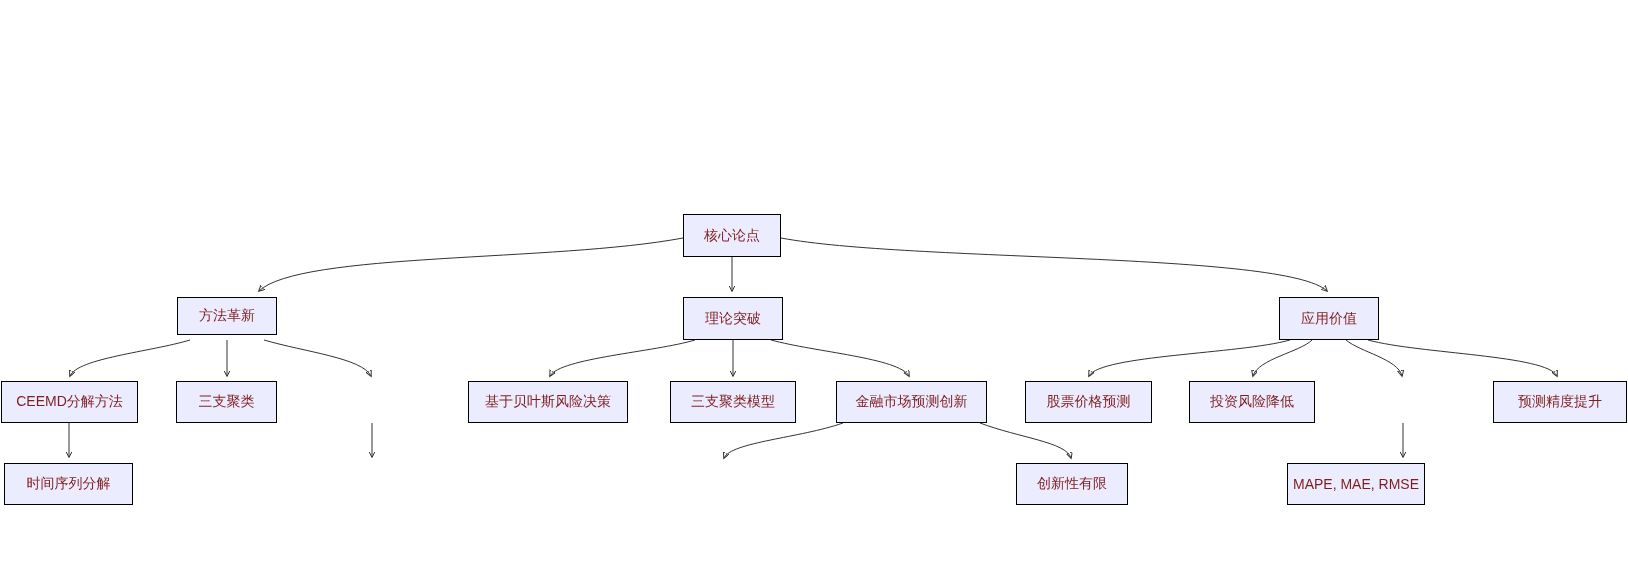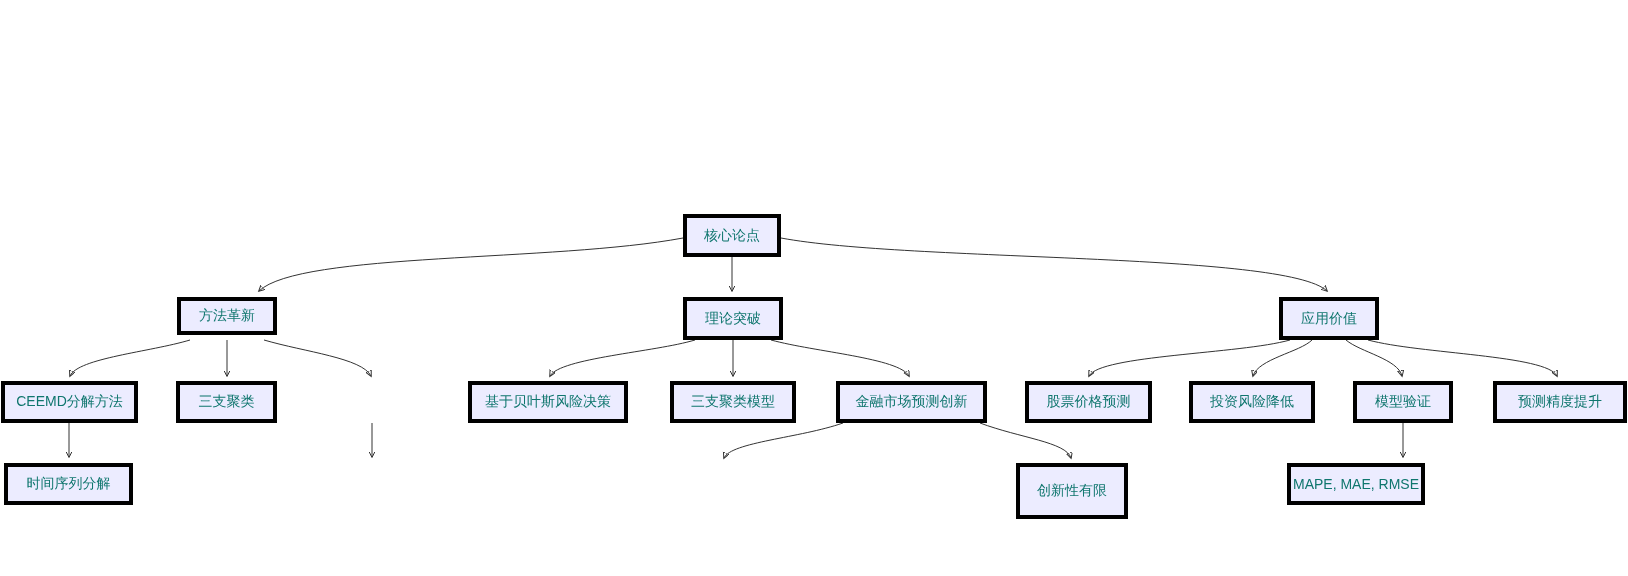"核心论点" .node { border: 4px solid #000000 -> 1px solid #000000; color: #0f766e -> #7f1d1d }
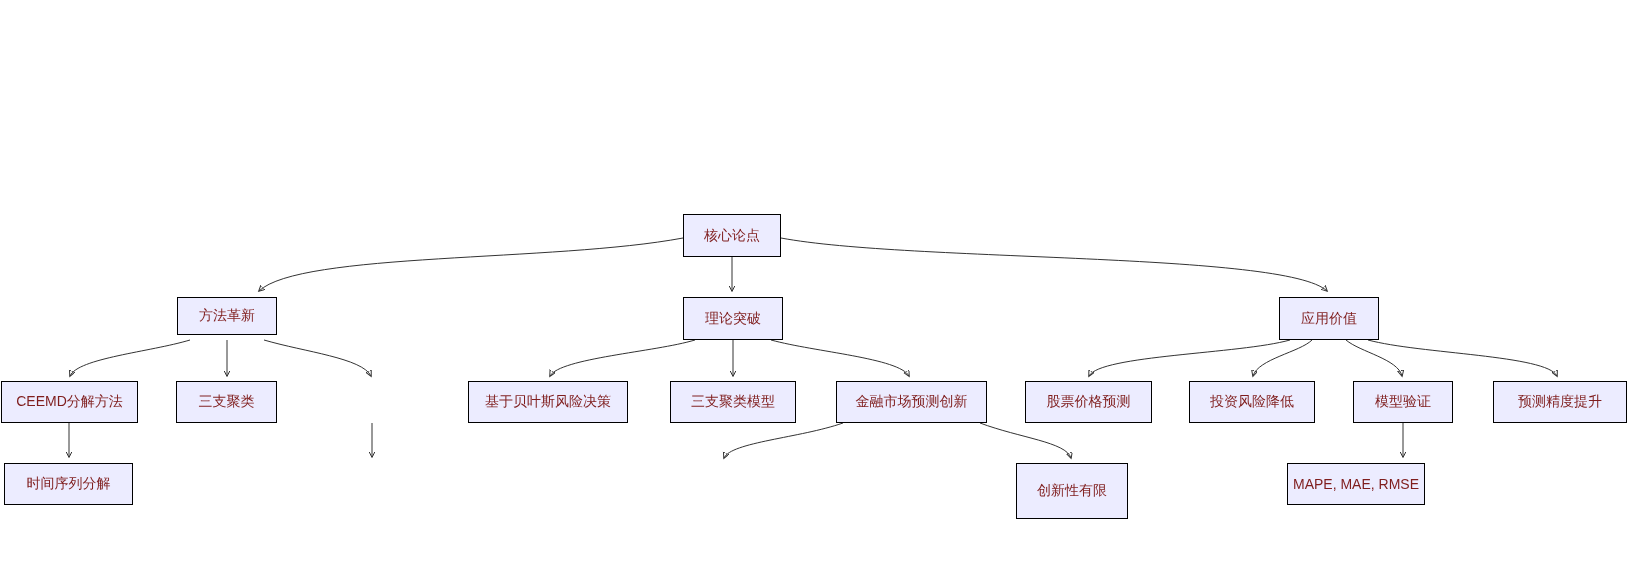"模型验证" div.node { html: <div> <span>模型验证</span> </div> -> none }
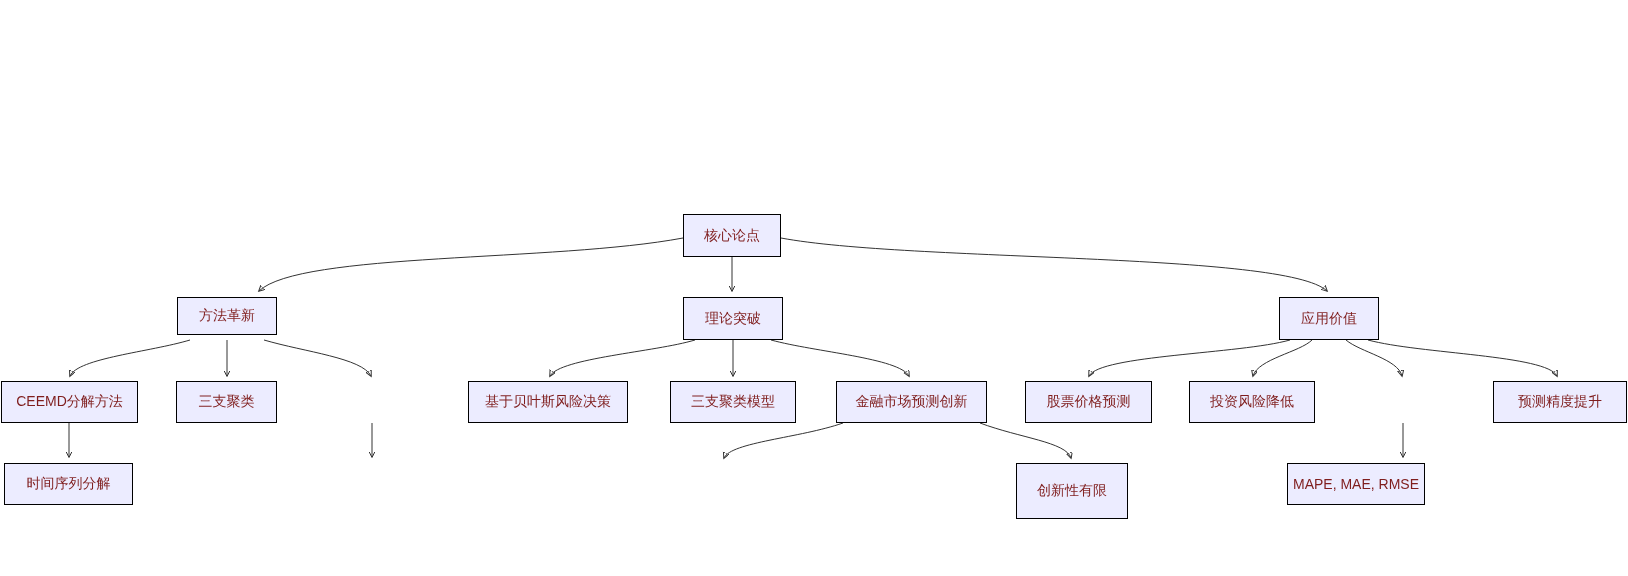"创新性有限" div.node { height: 56px -> 42px }
